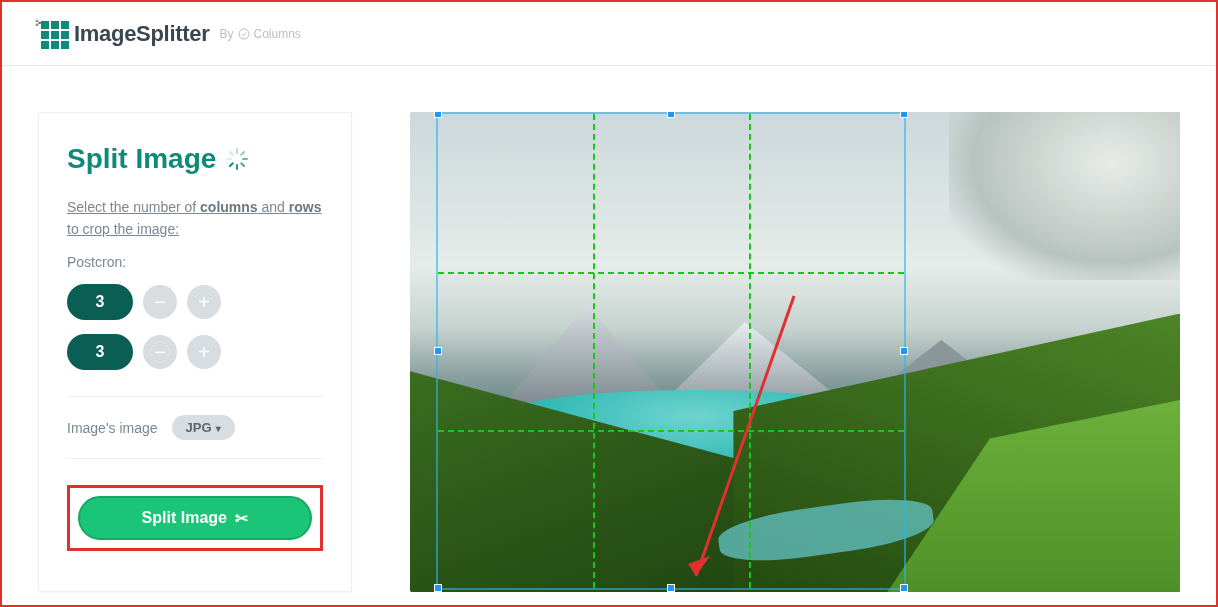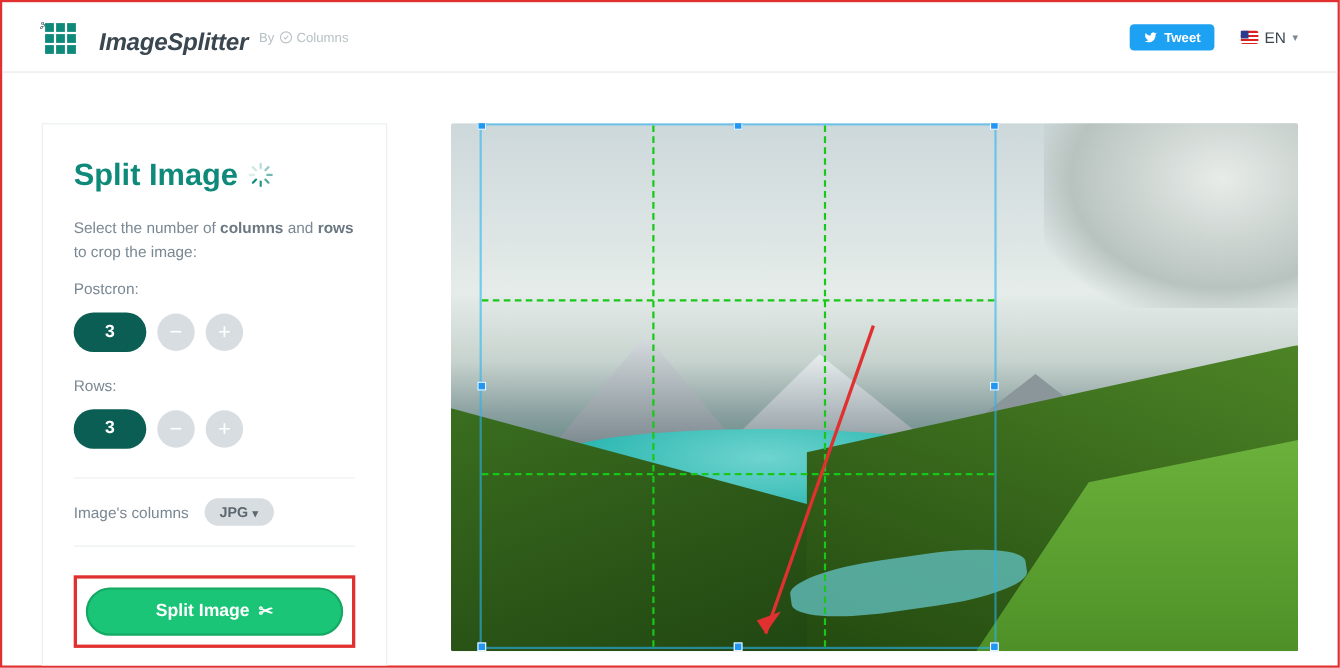"ImageSplitter" .logo-block { align-items: flex-end -> center; font-style: italic -> none; gap: 18px -> 2px }
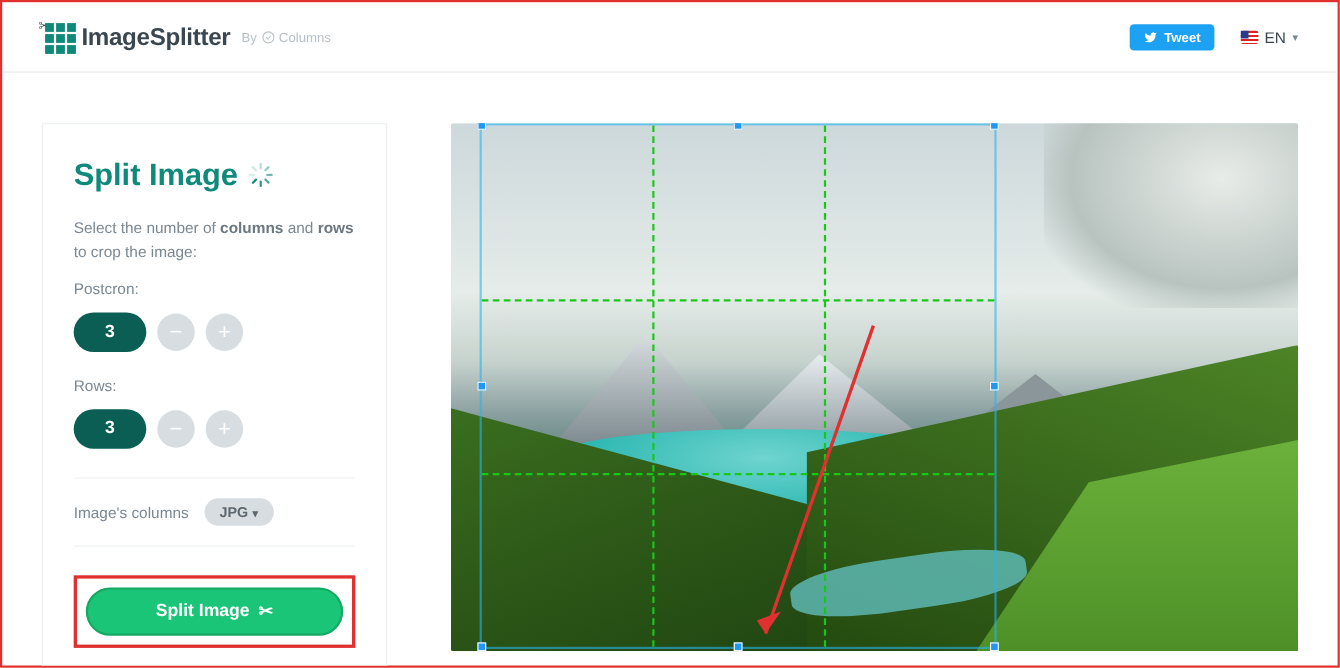"Tweet" div.header-right { html: <div> <button> <svg> <path></path> </svg> <span>Tweet</span> </button> <div> <span></span> <span>EN</span> <span>▾</span> </div> </div> -> none }
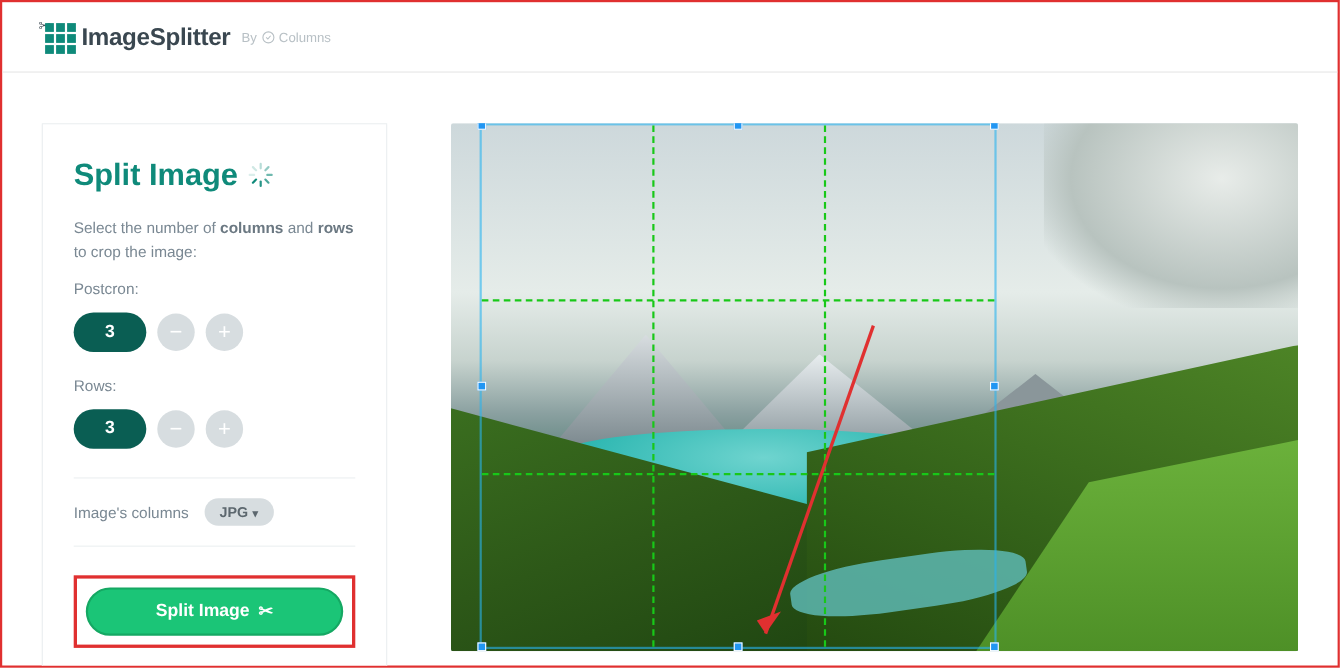"Select the number of columns" .desc { text-decoration: none -> underline }
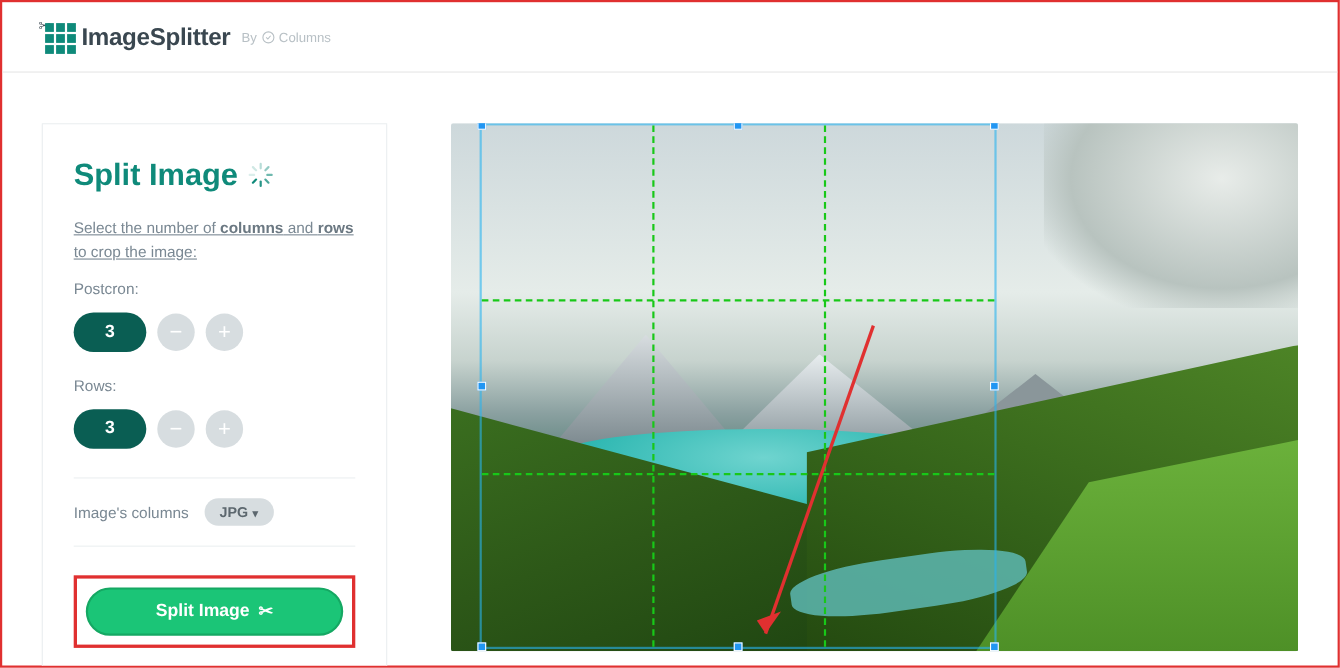"Rows:" div.field-label { html: <div>Rows:</div> -> none }
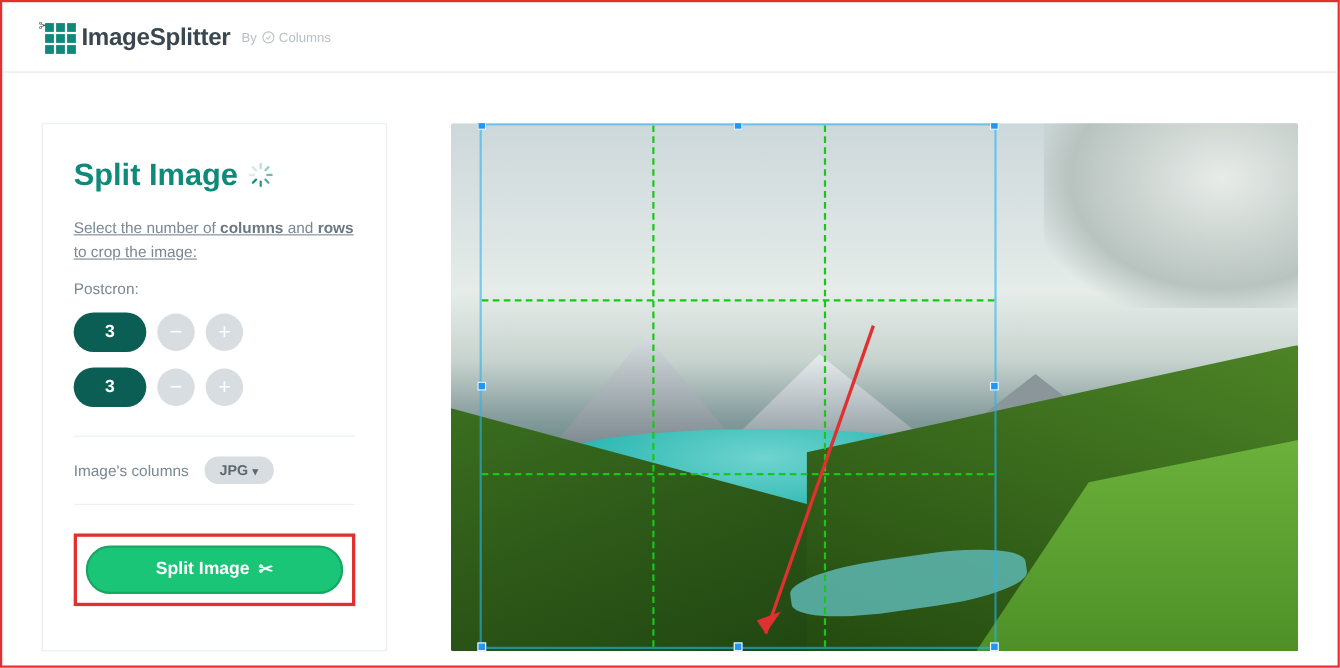"Image's columns" span.lbl { text: columns -> image }
